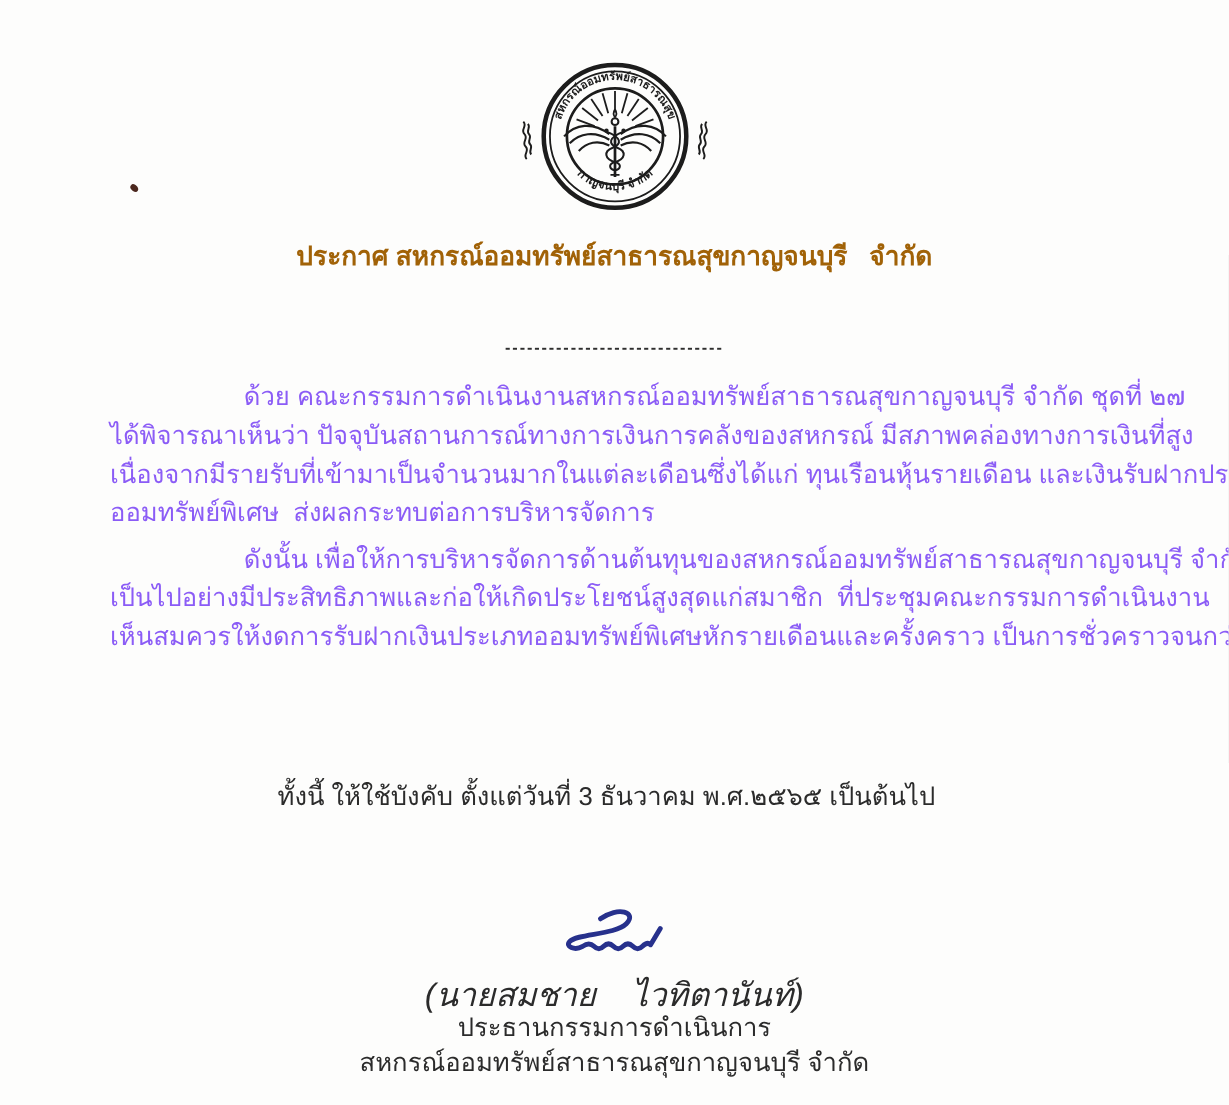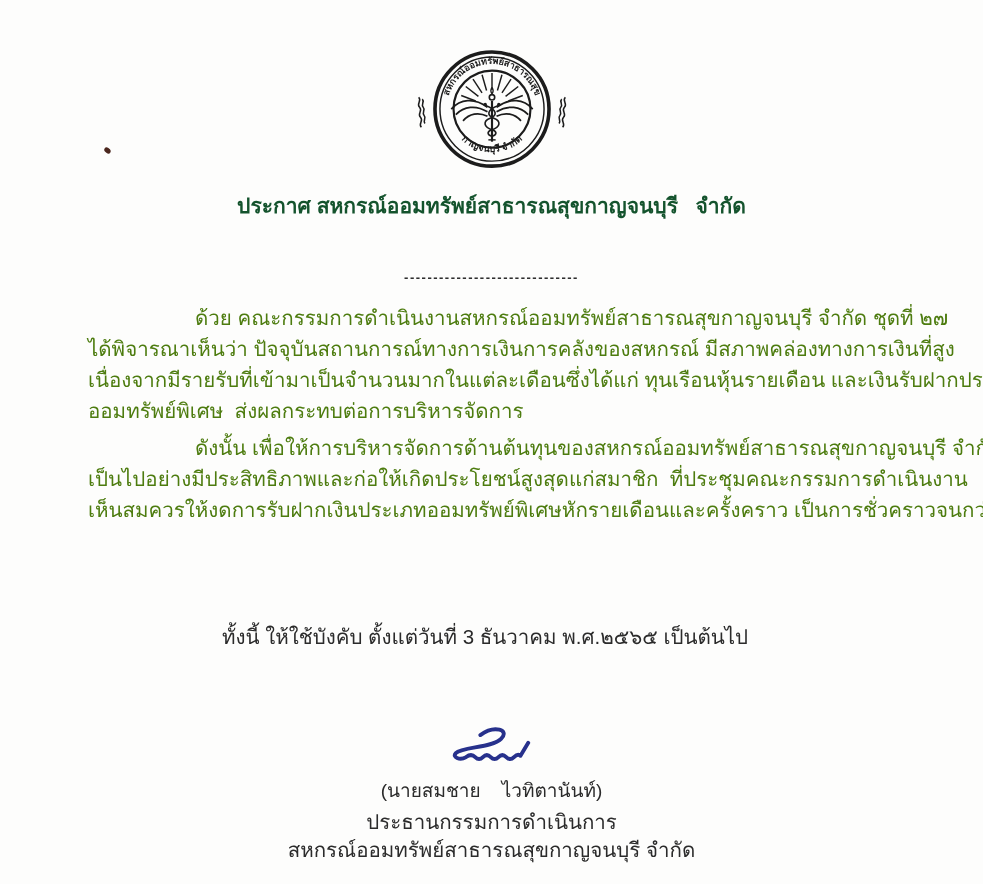"ประกาศ สหกรณ์ออมทรัพย์สาธารณสุขกาญจนบุรี" .title-block { color: #14532d -> #a16207 }
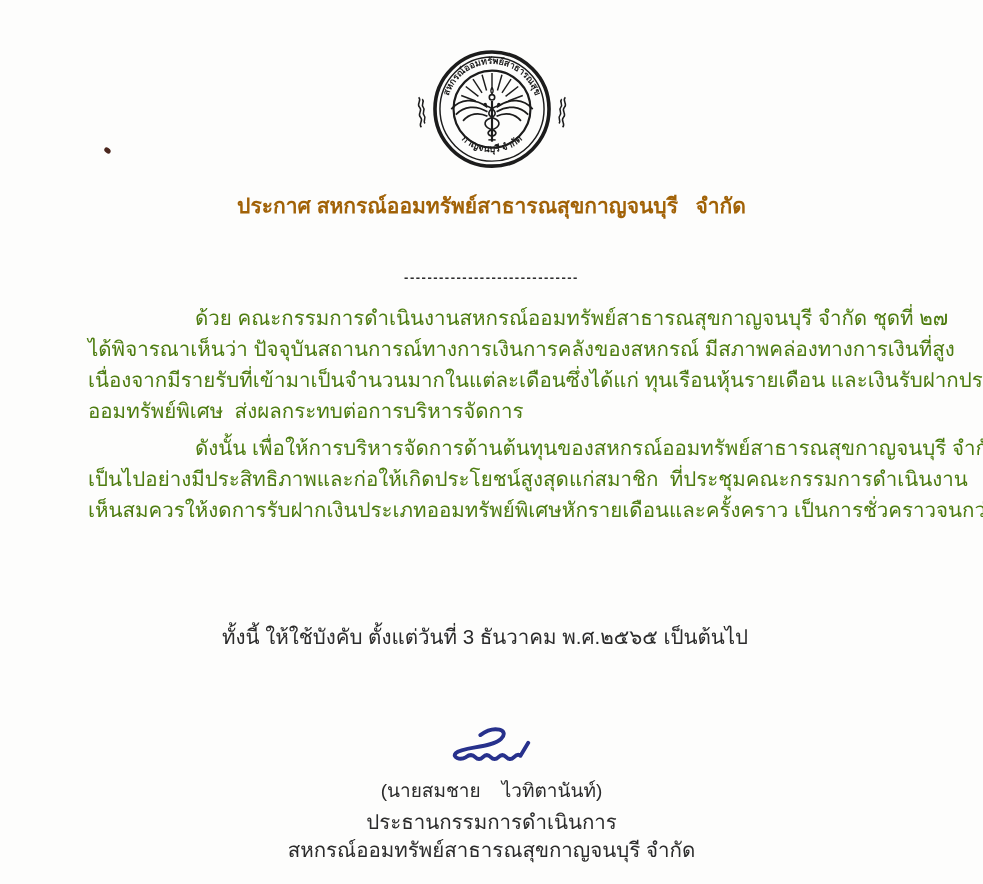"ด้วย" .bodytext { color: #4d7c0f -> #8b5cf6 }
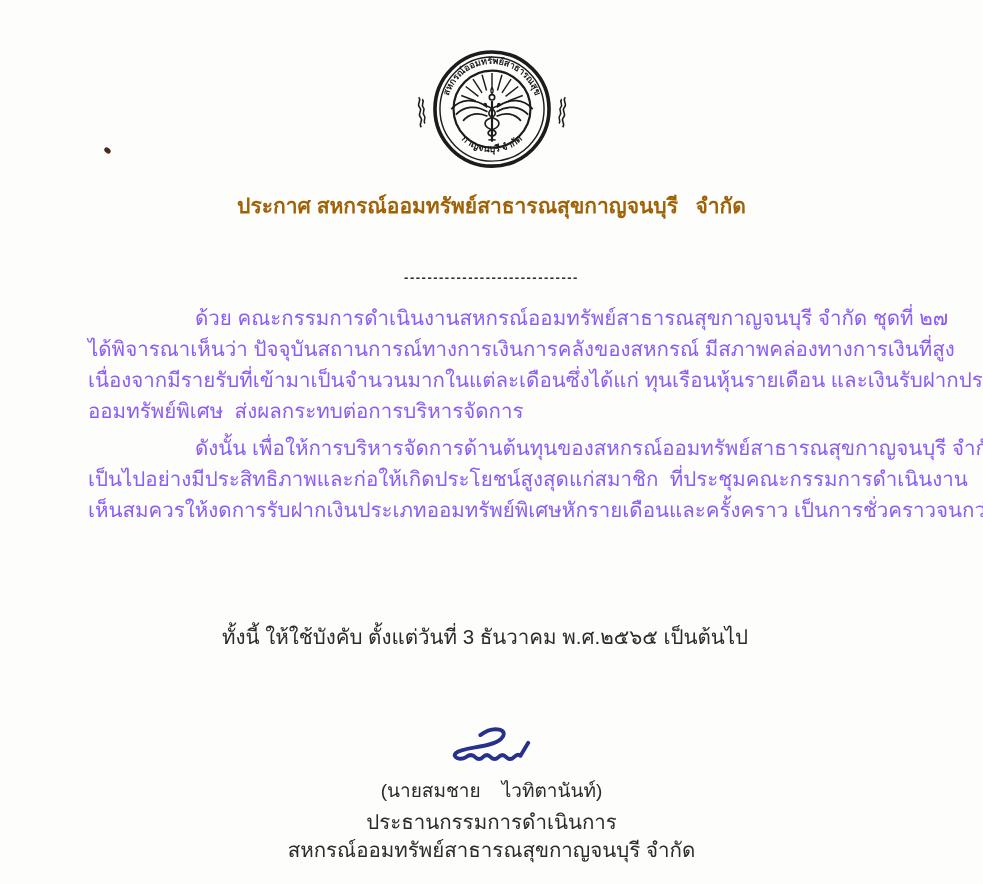"(นายสมชาย ไวทิตานันท์)" .sig-name { font-size: 19px -> 26px; font-style: none -> italic }
